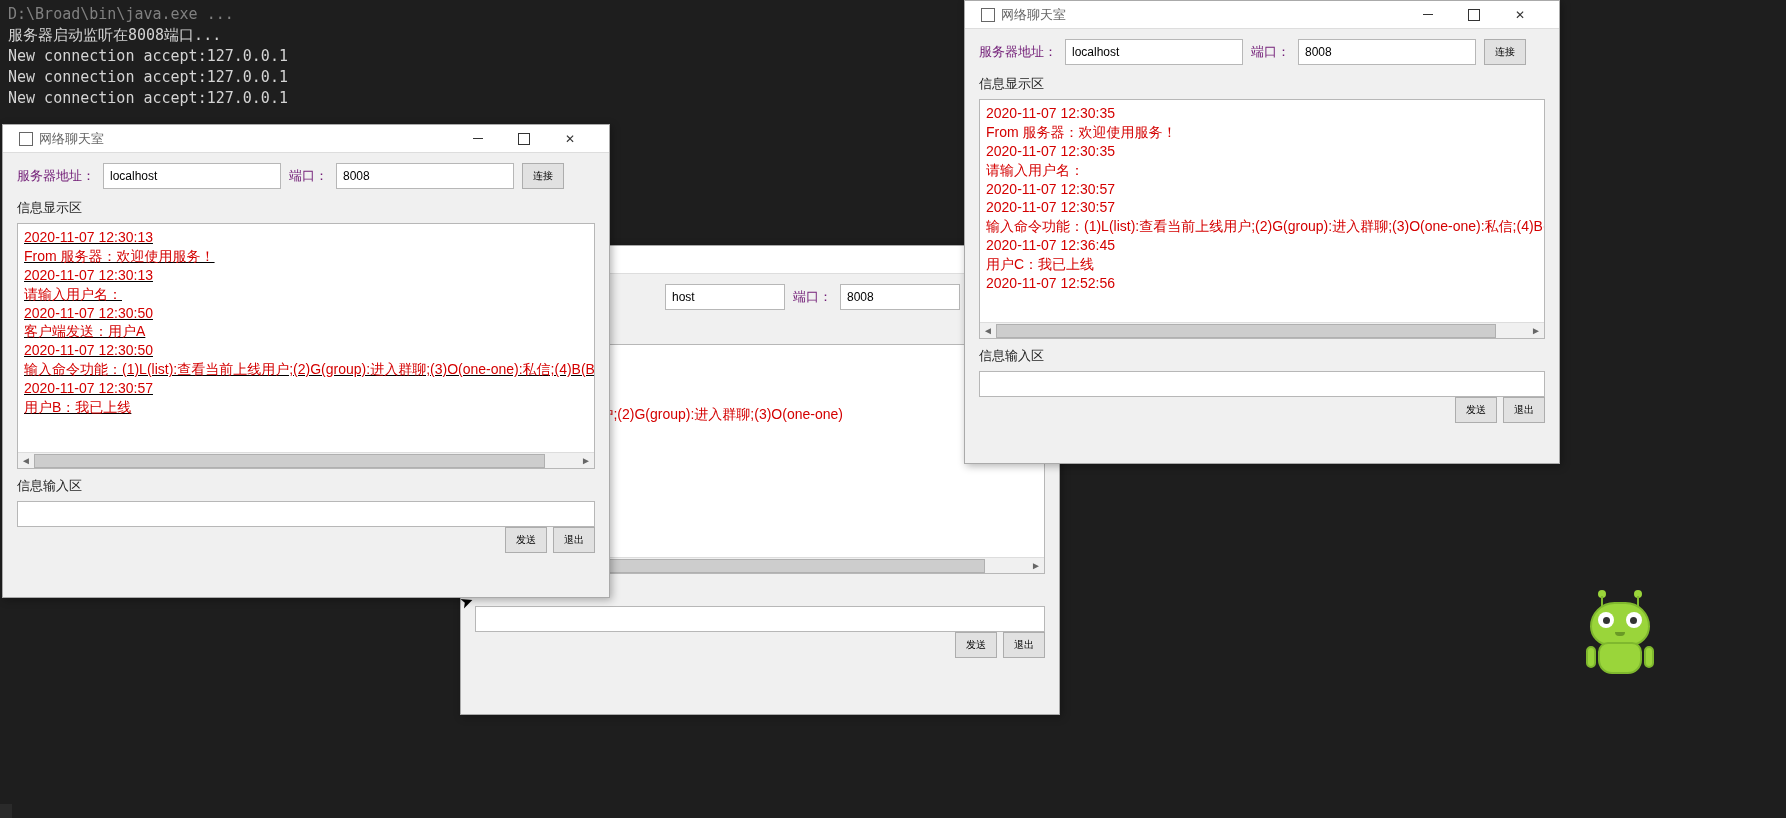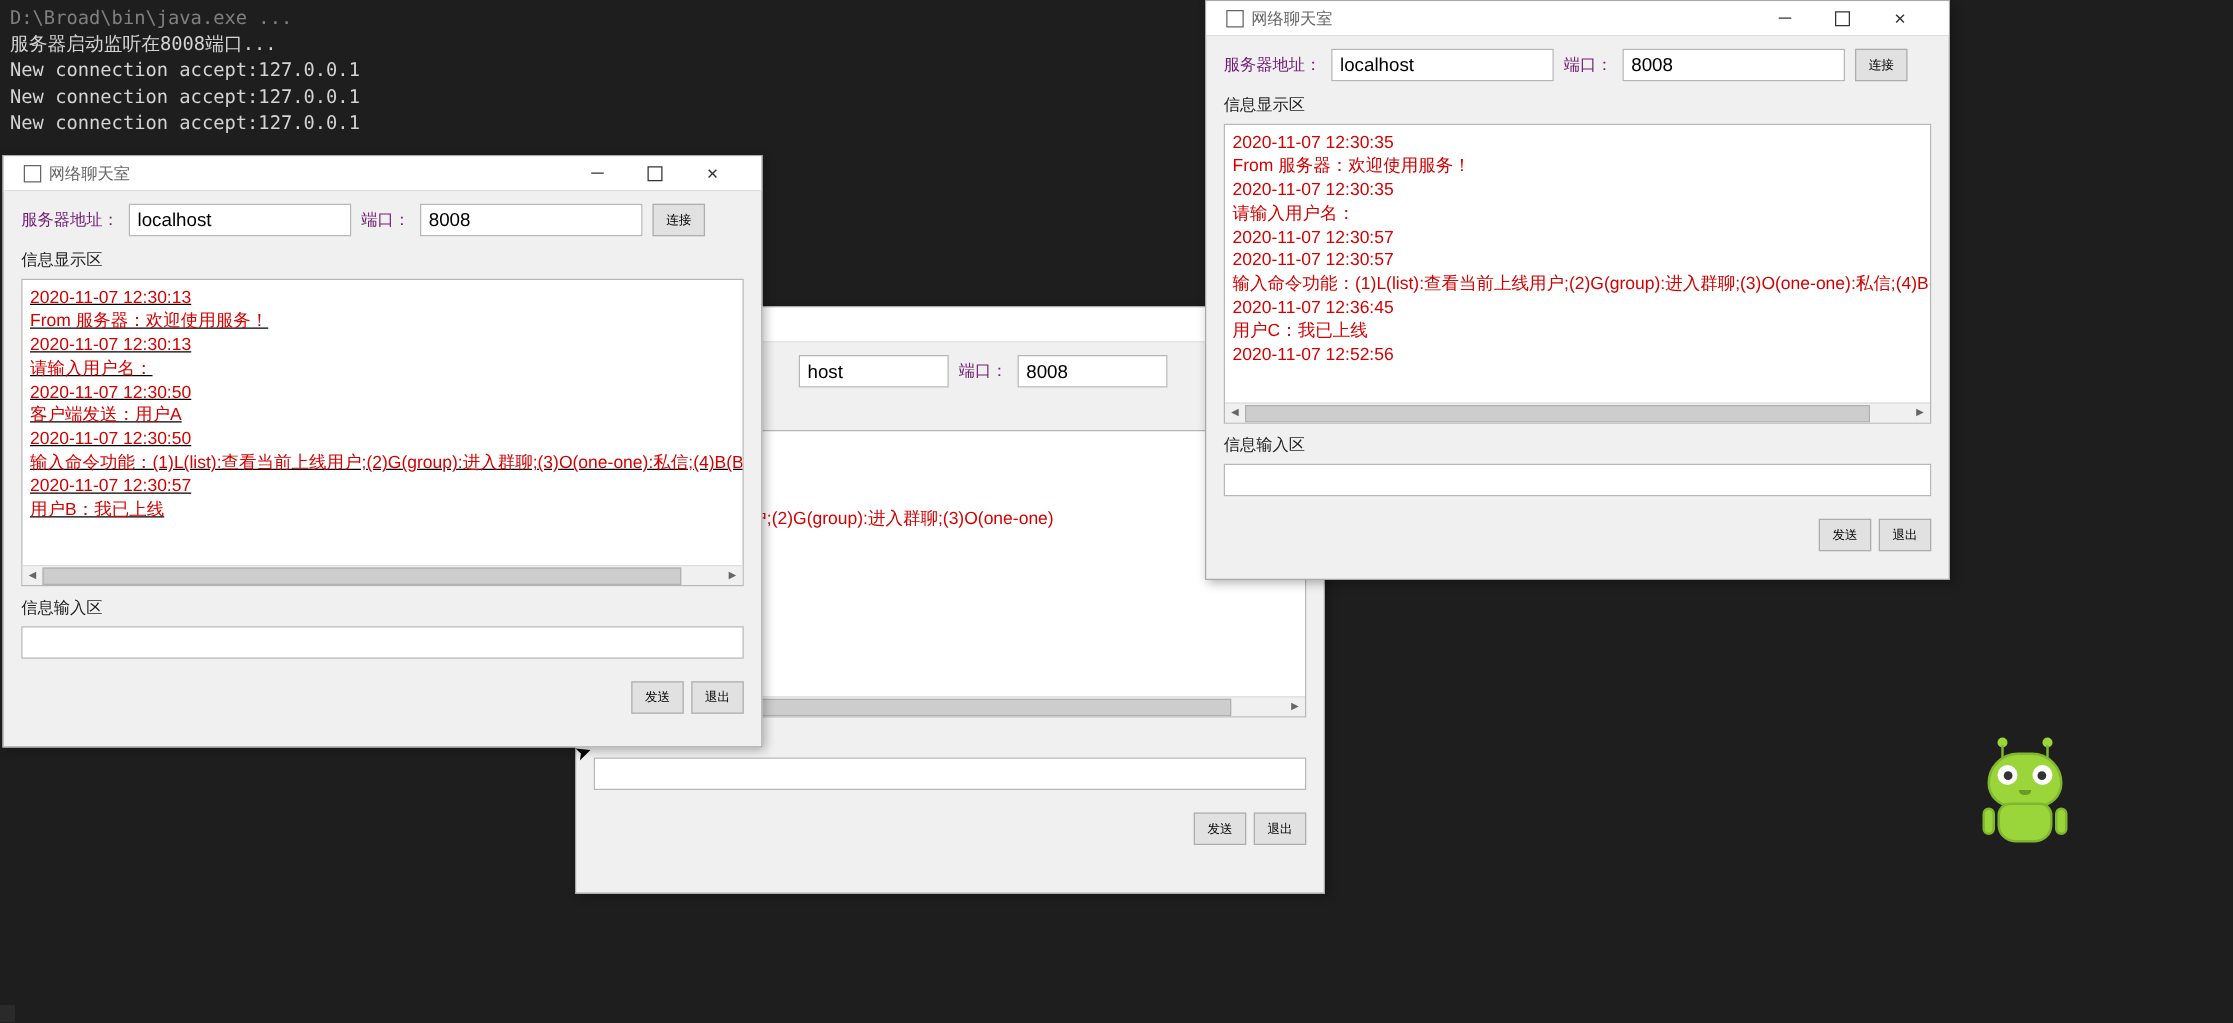"localhost" input.text { font-size: 15px -> 12px }
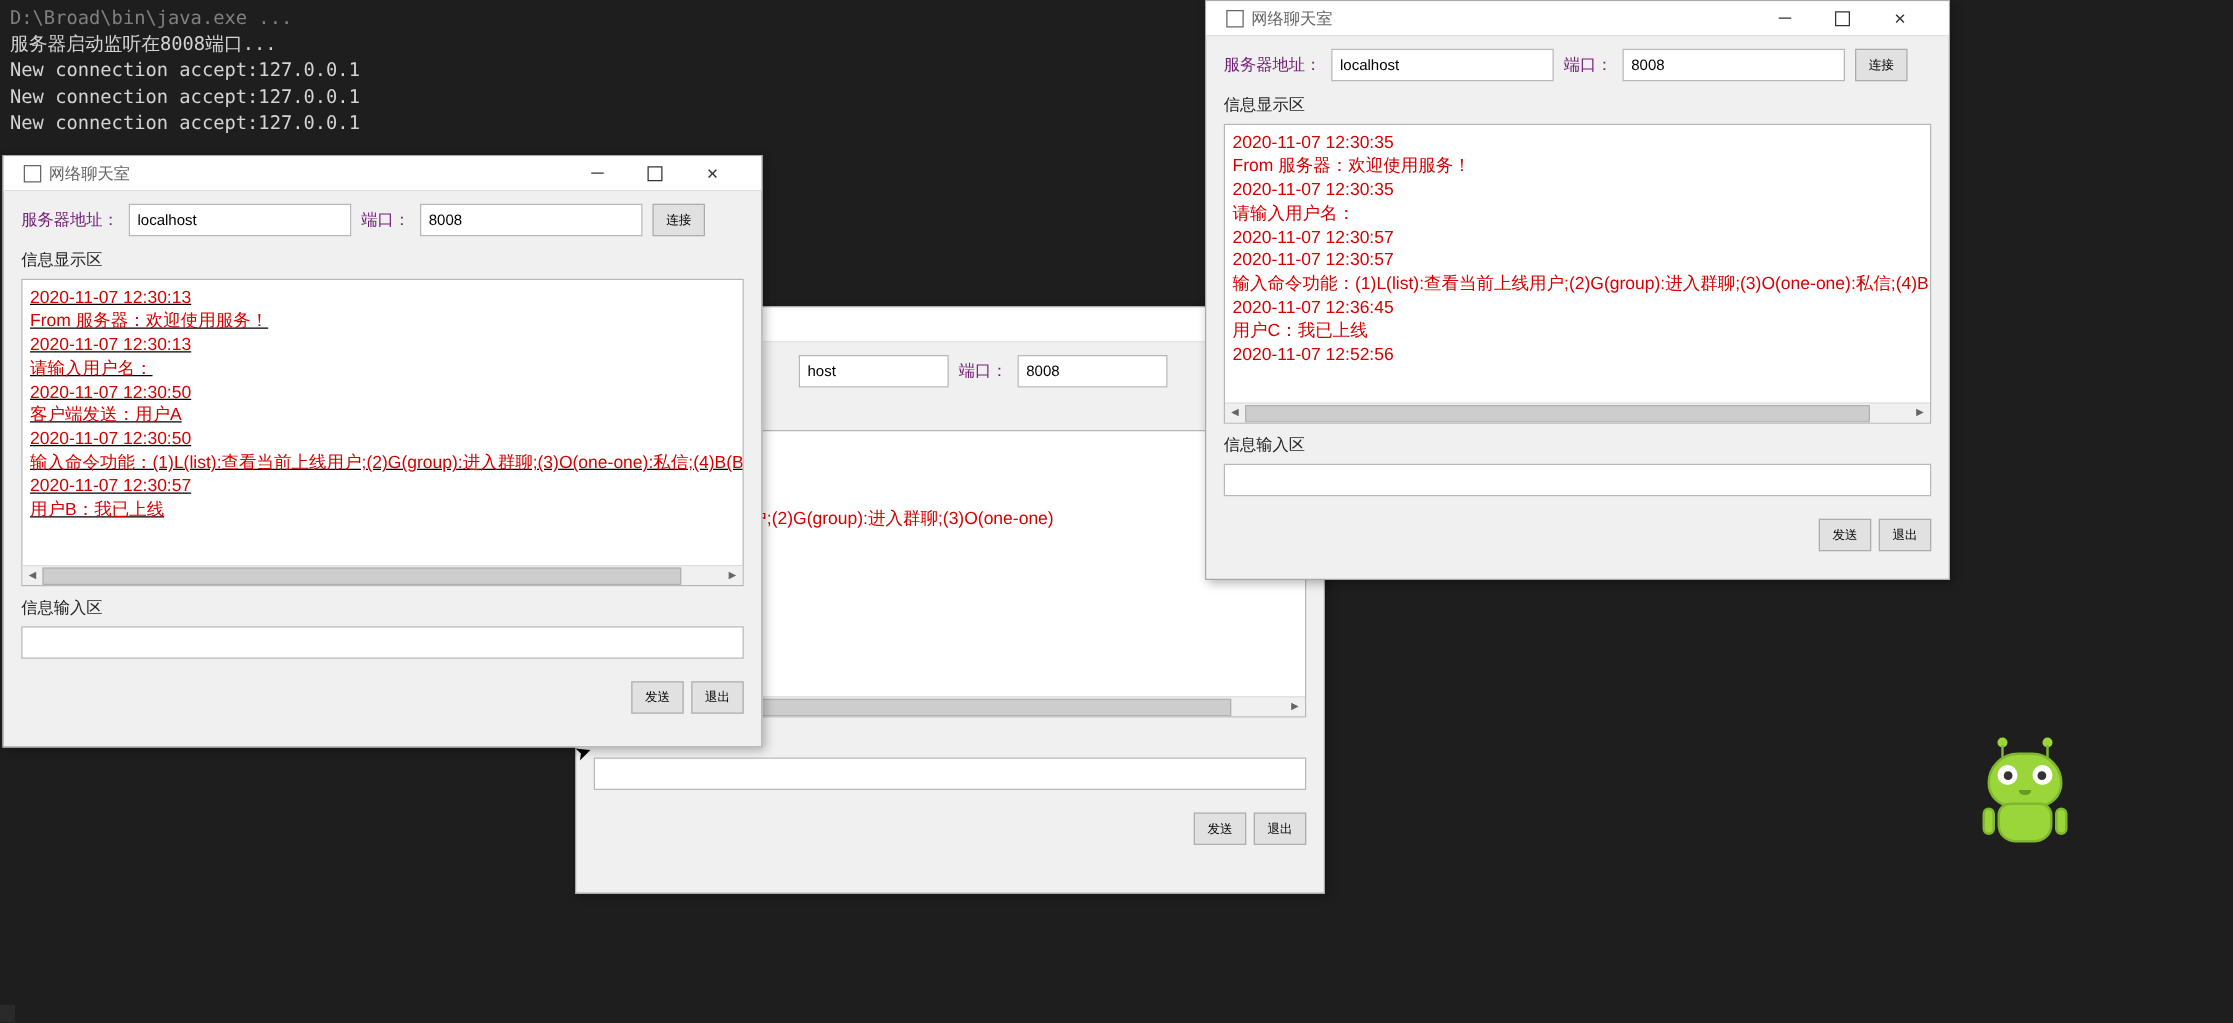"host" input.text { margin-left: 78px -> 104px }
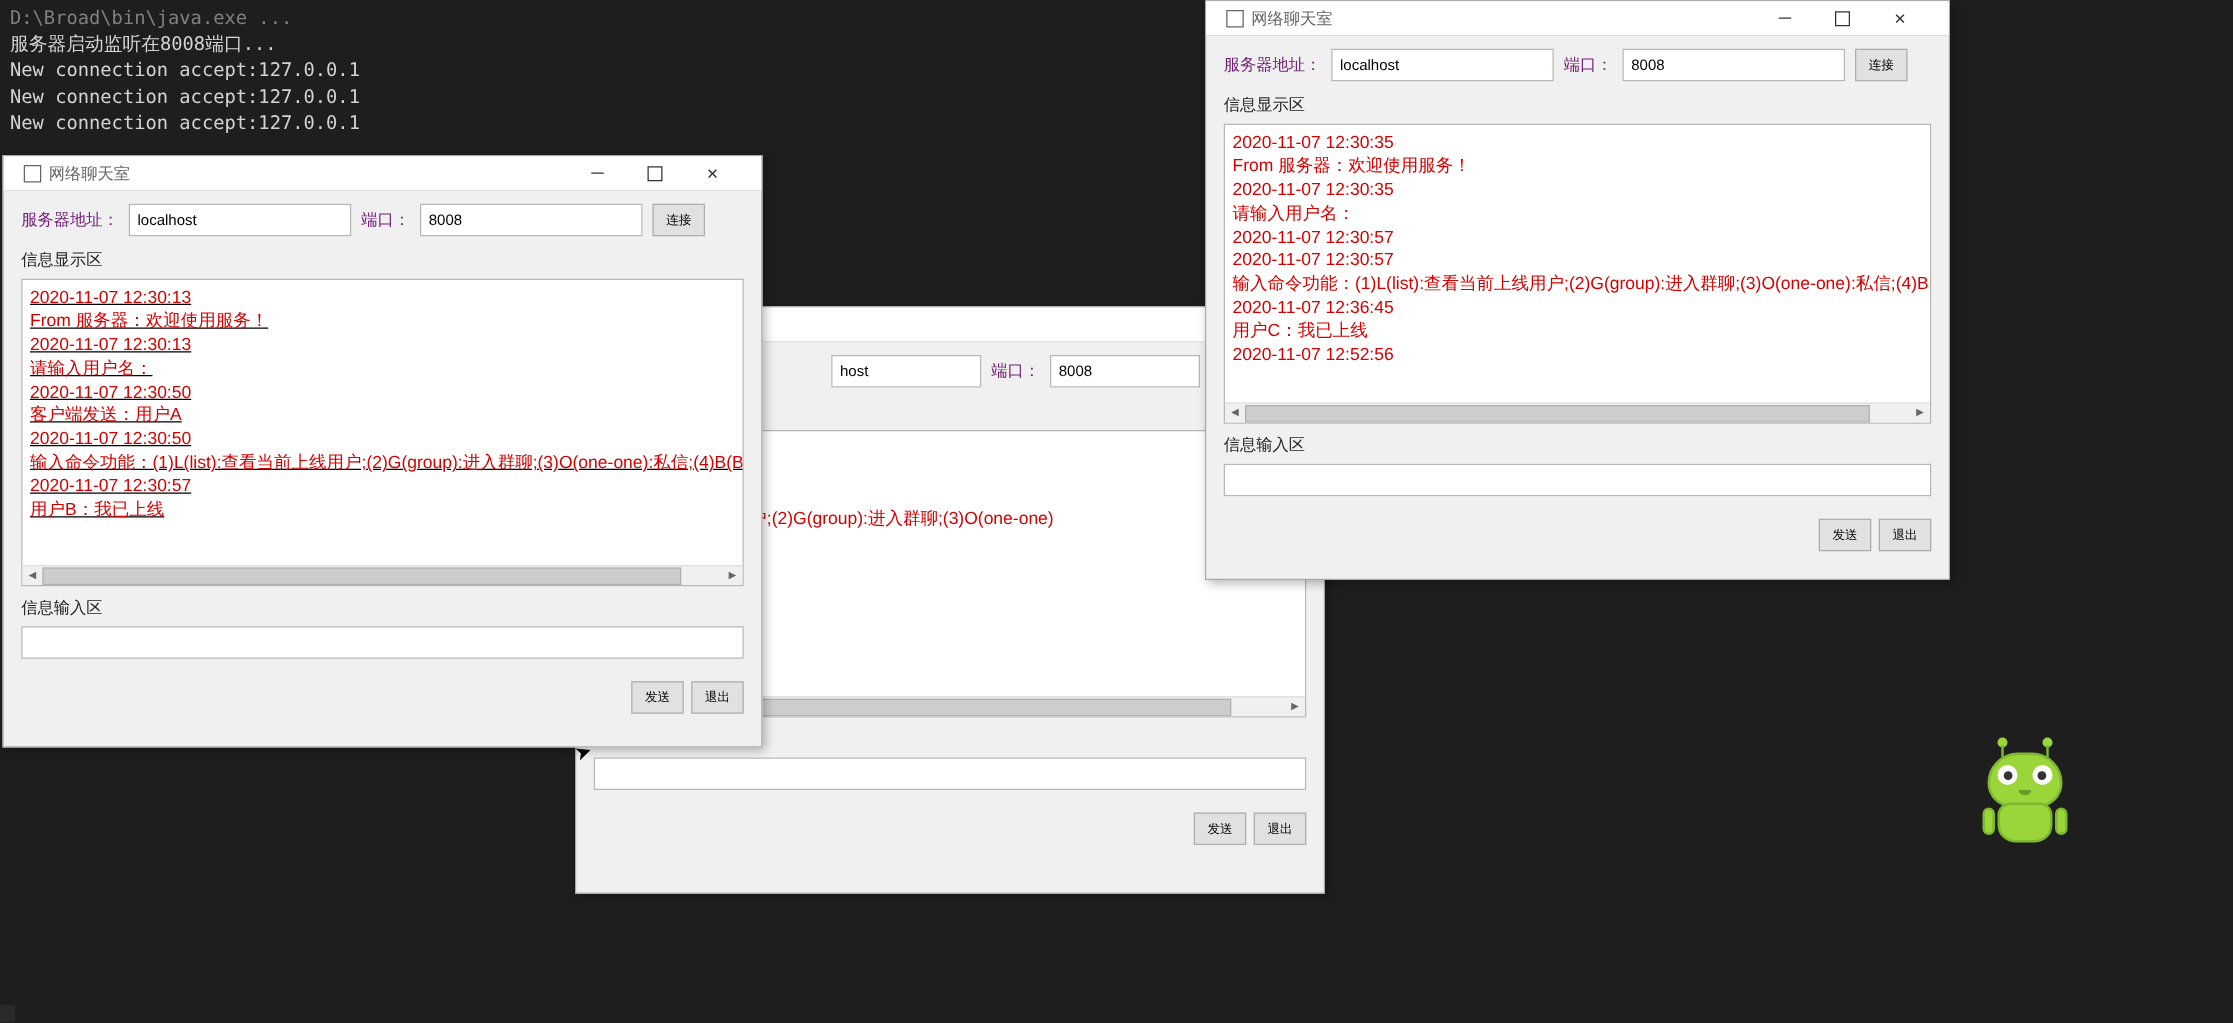"发送" .button-row { margin-top: 18px -> 0 }
